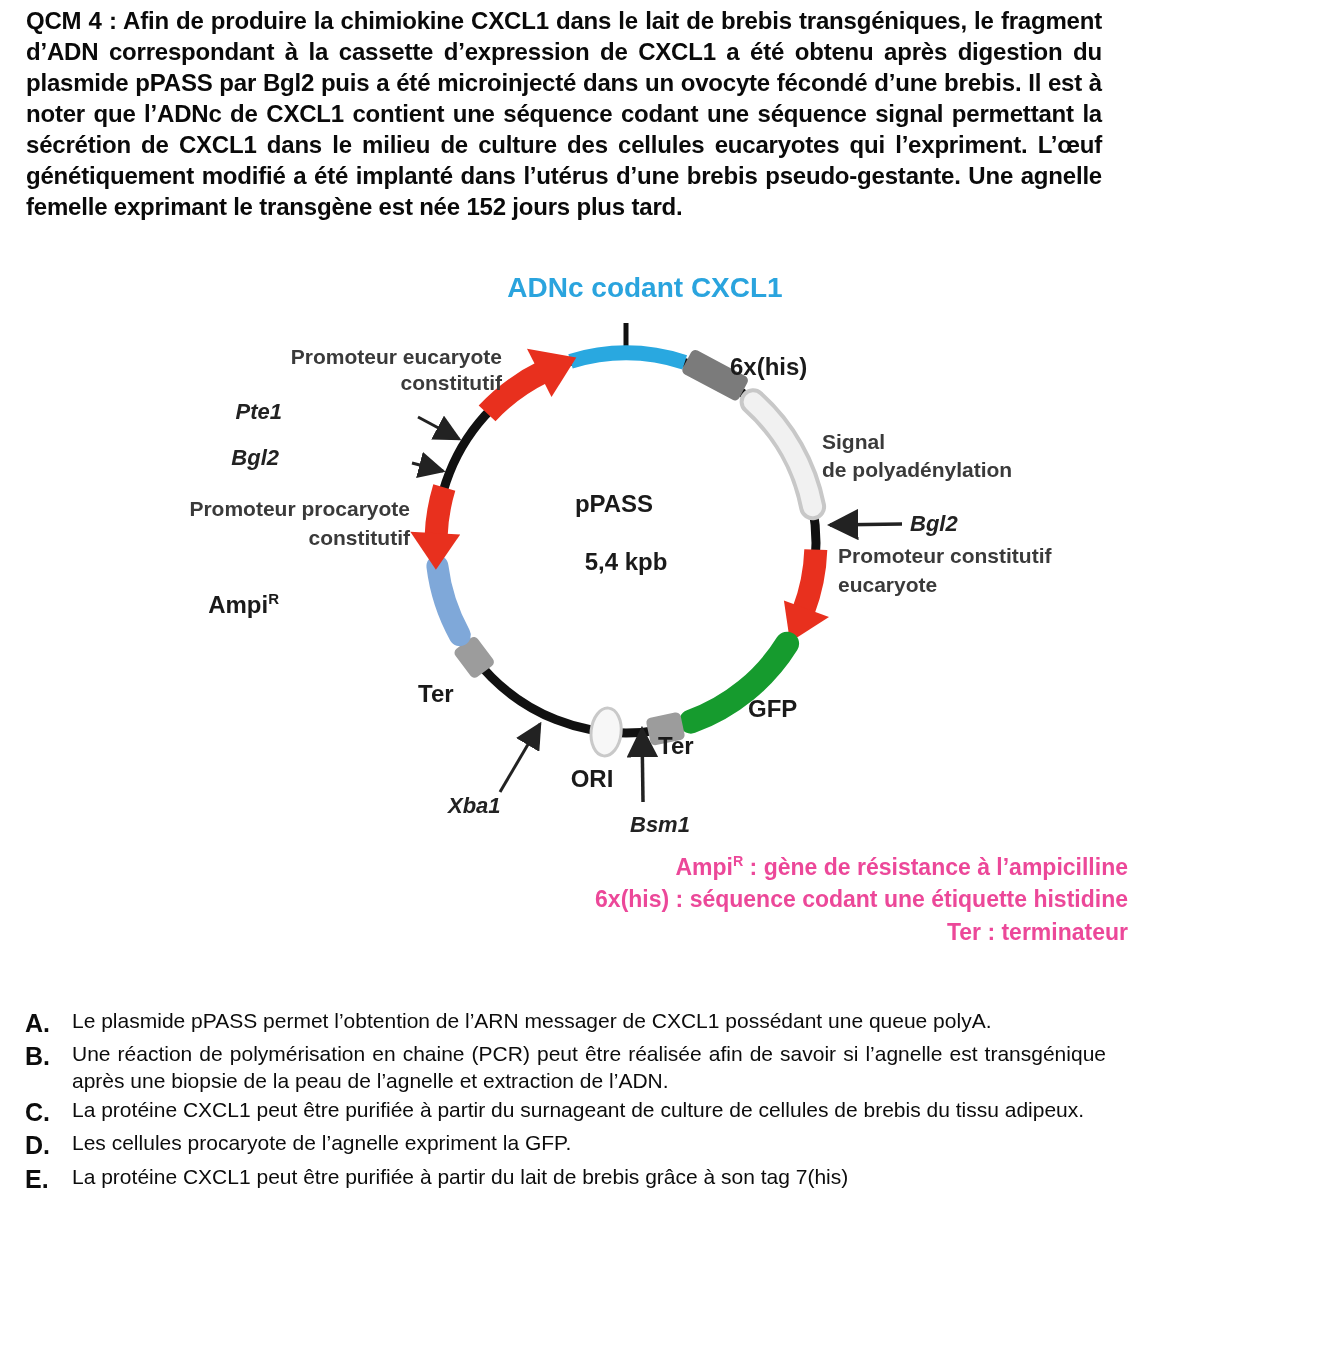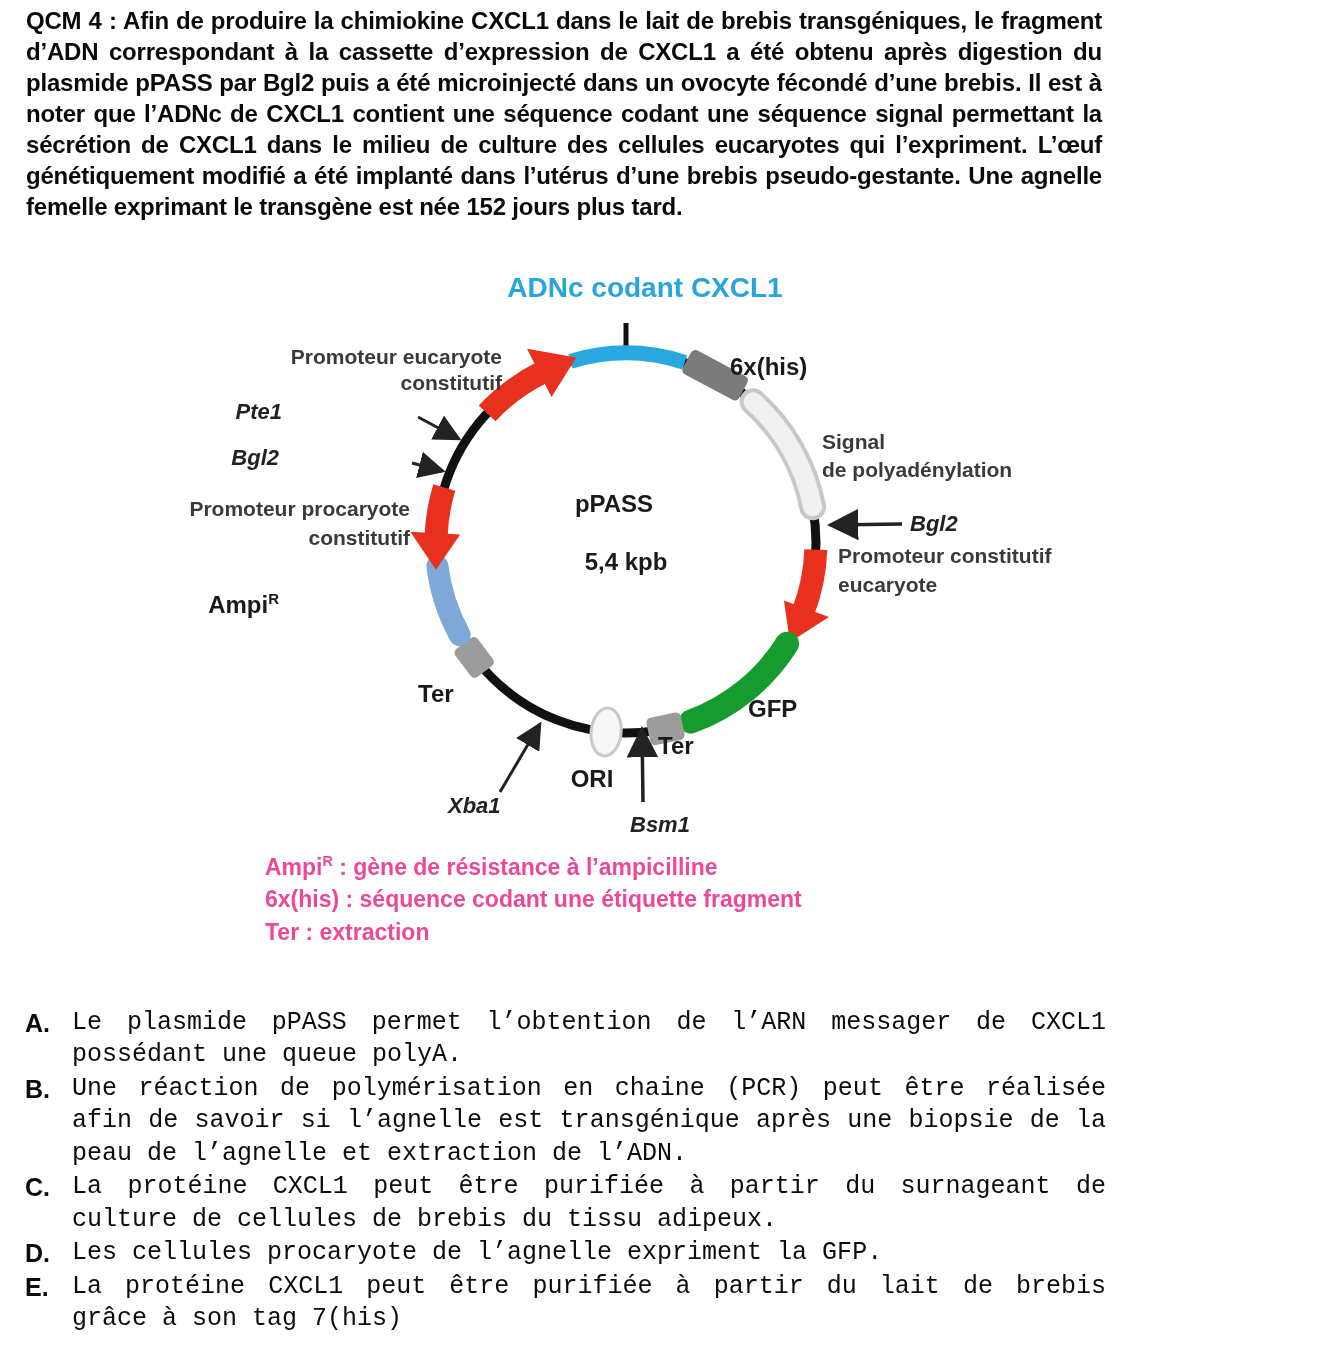"ADNc codant CXCL1" .figure-block { text-align: none -> right }
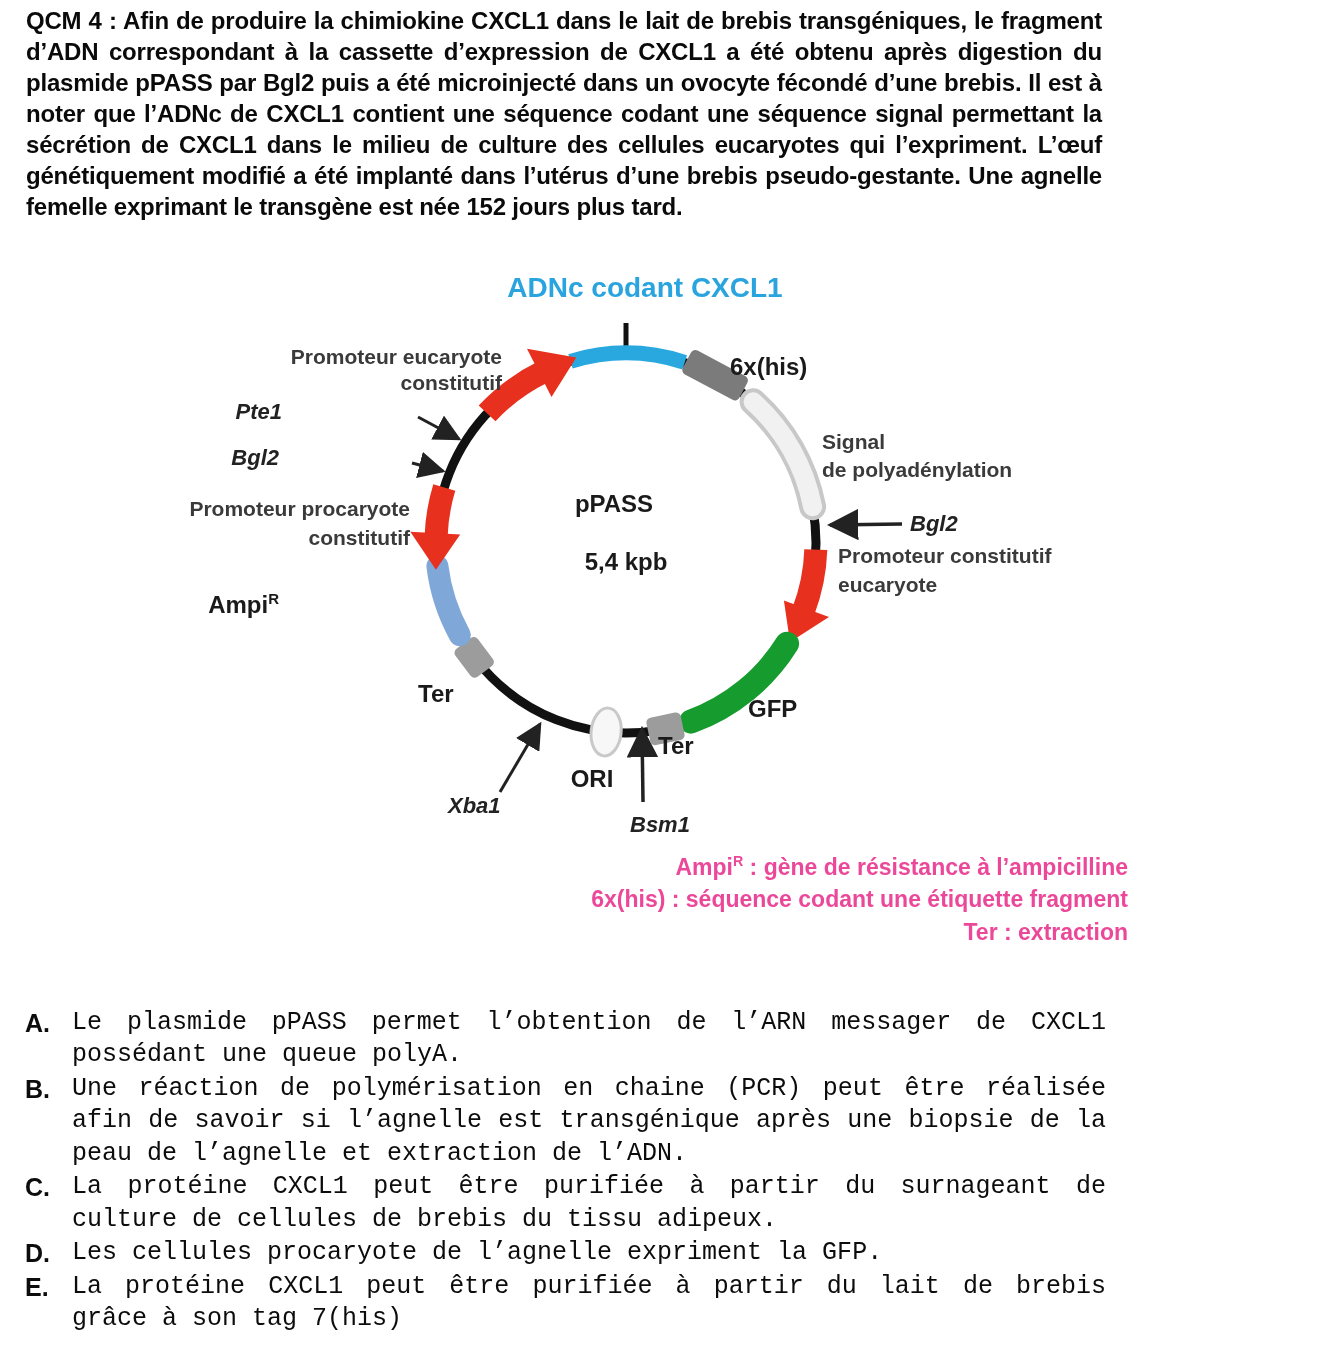": séquence codant une étiquette" span { text: fragment -> histidine }
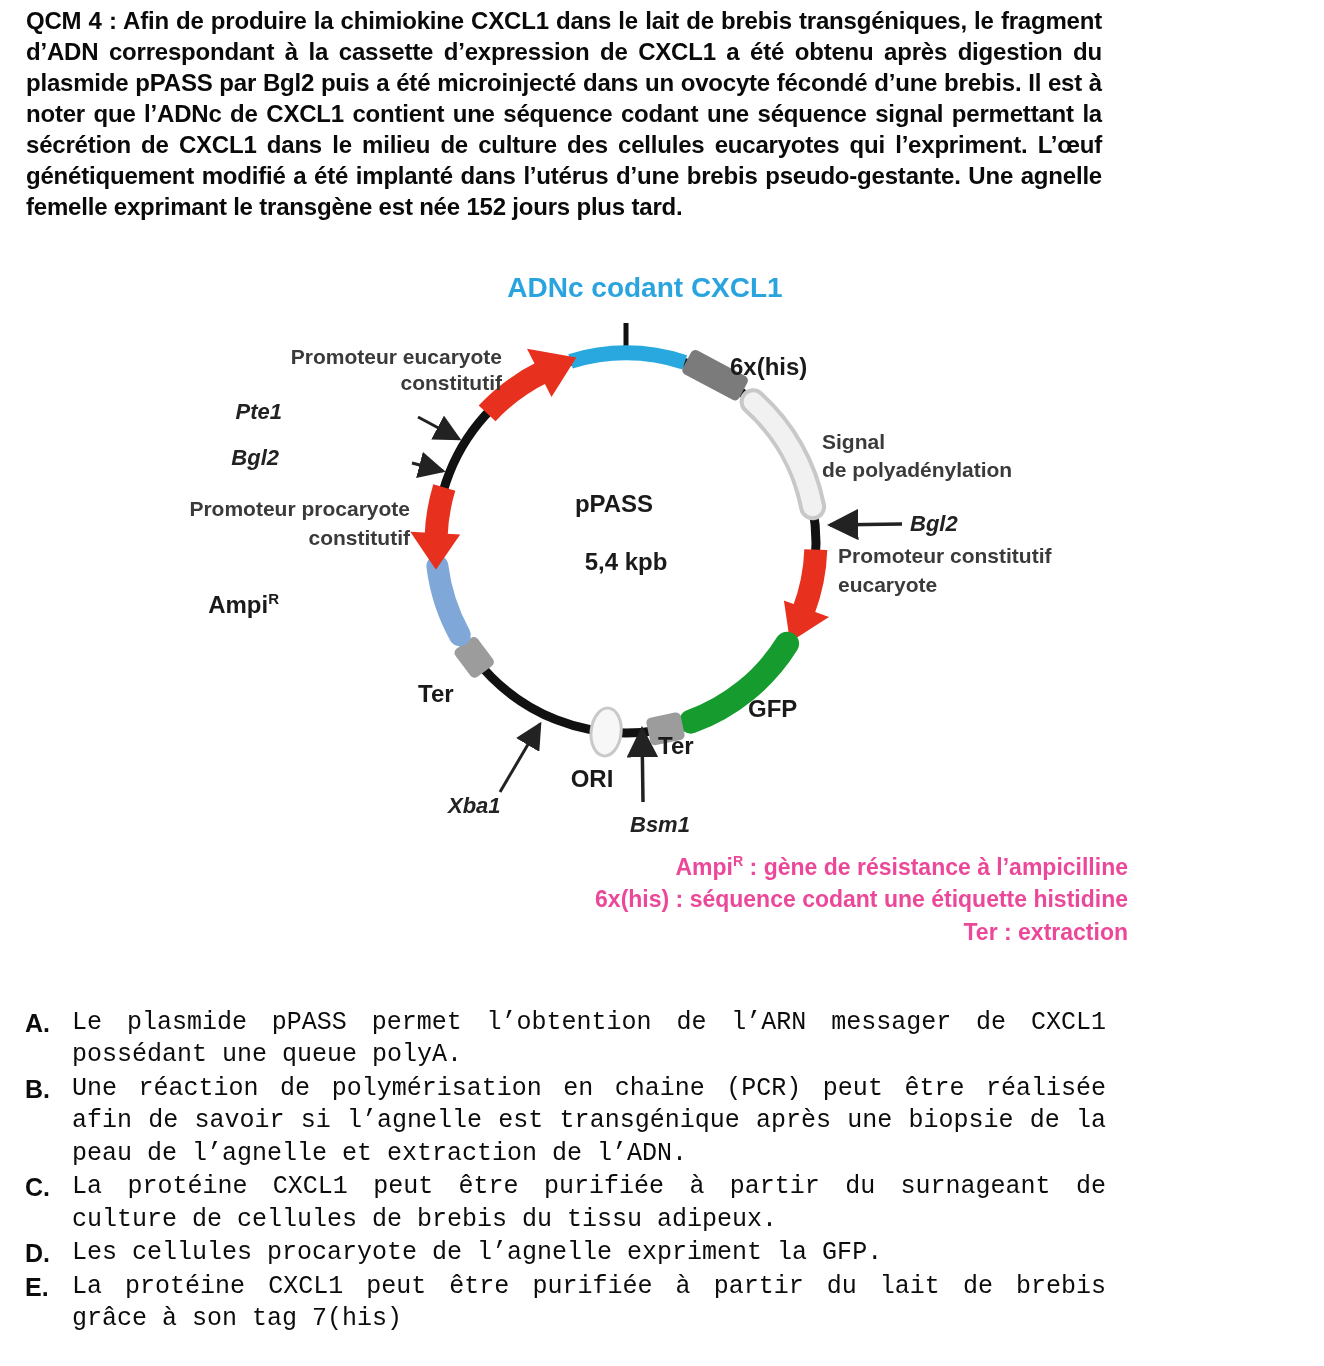": extraction" span { text: extraction -> terminateur }
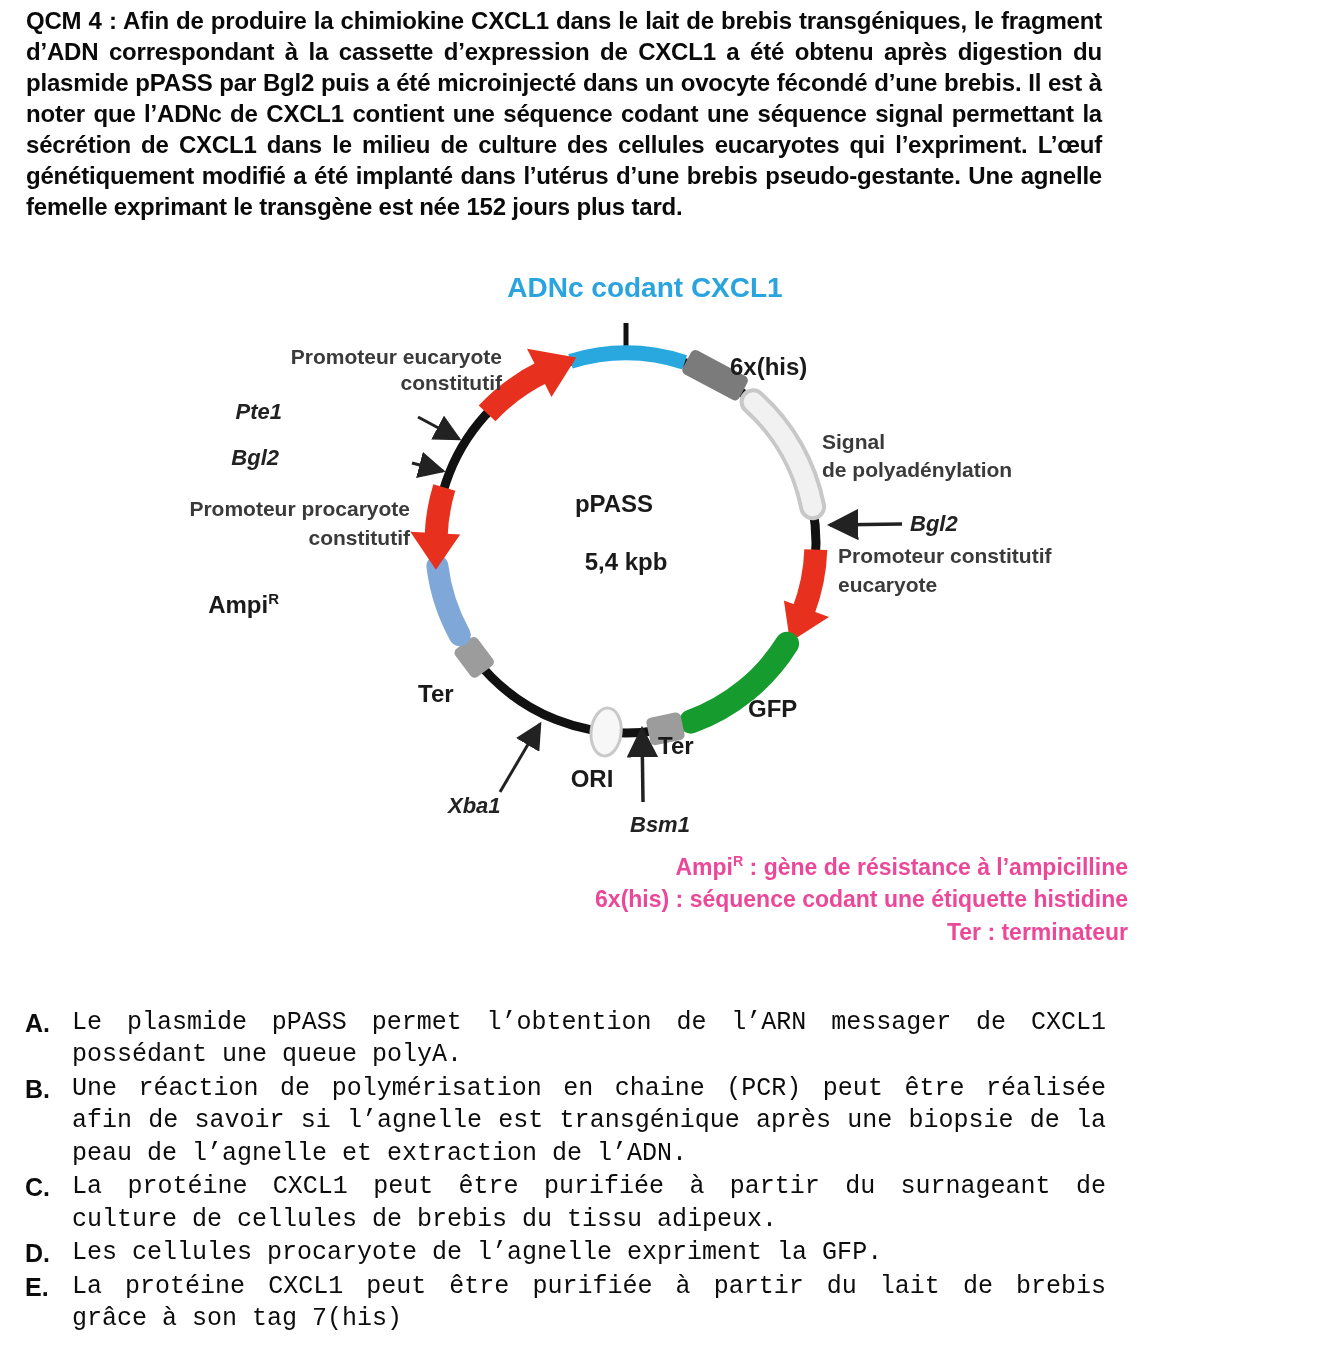"Le plasmide pPASS permet l’obtention" .opt-text { font-family: Liberation Mono, monospace -> none; font-size: 25px -> 21px }
